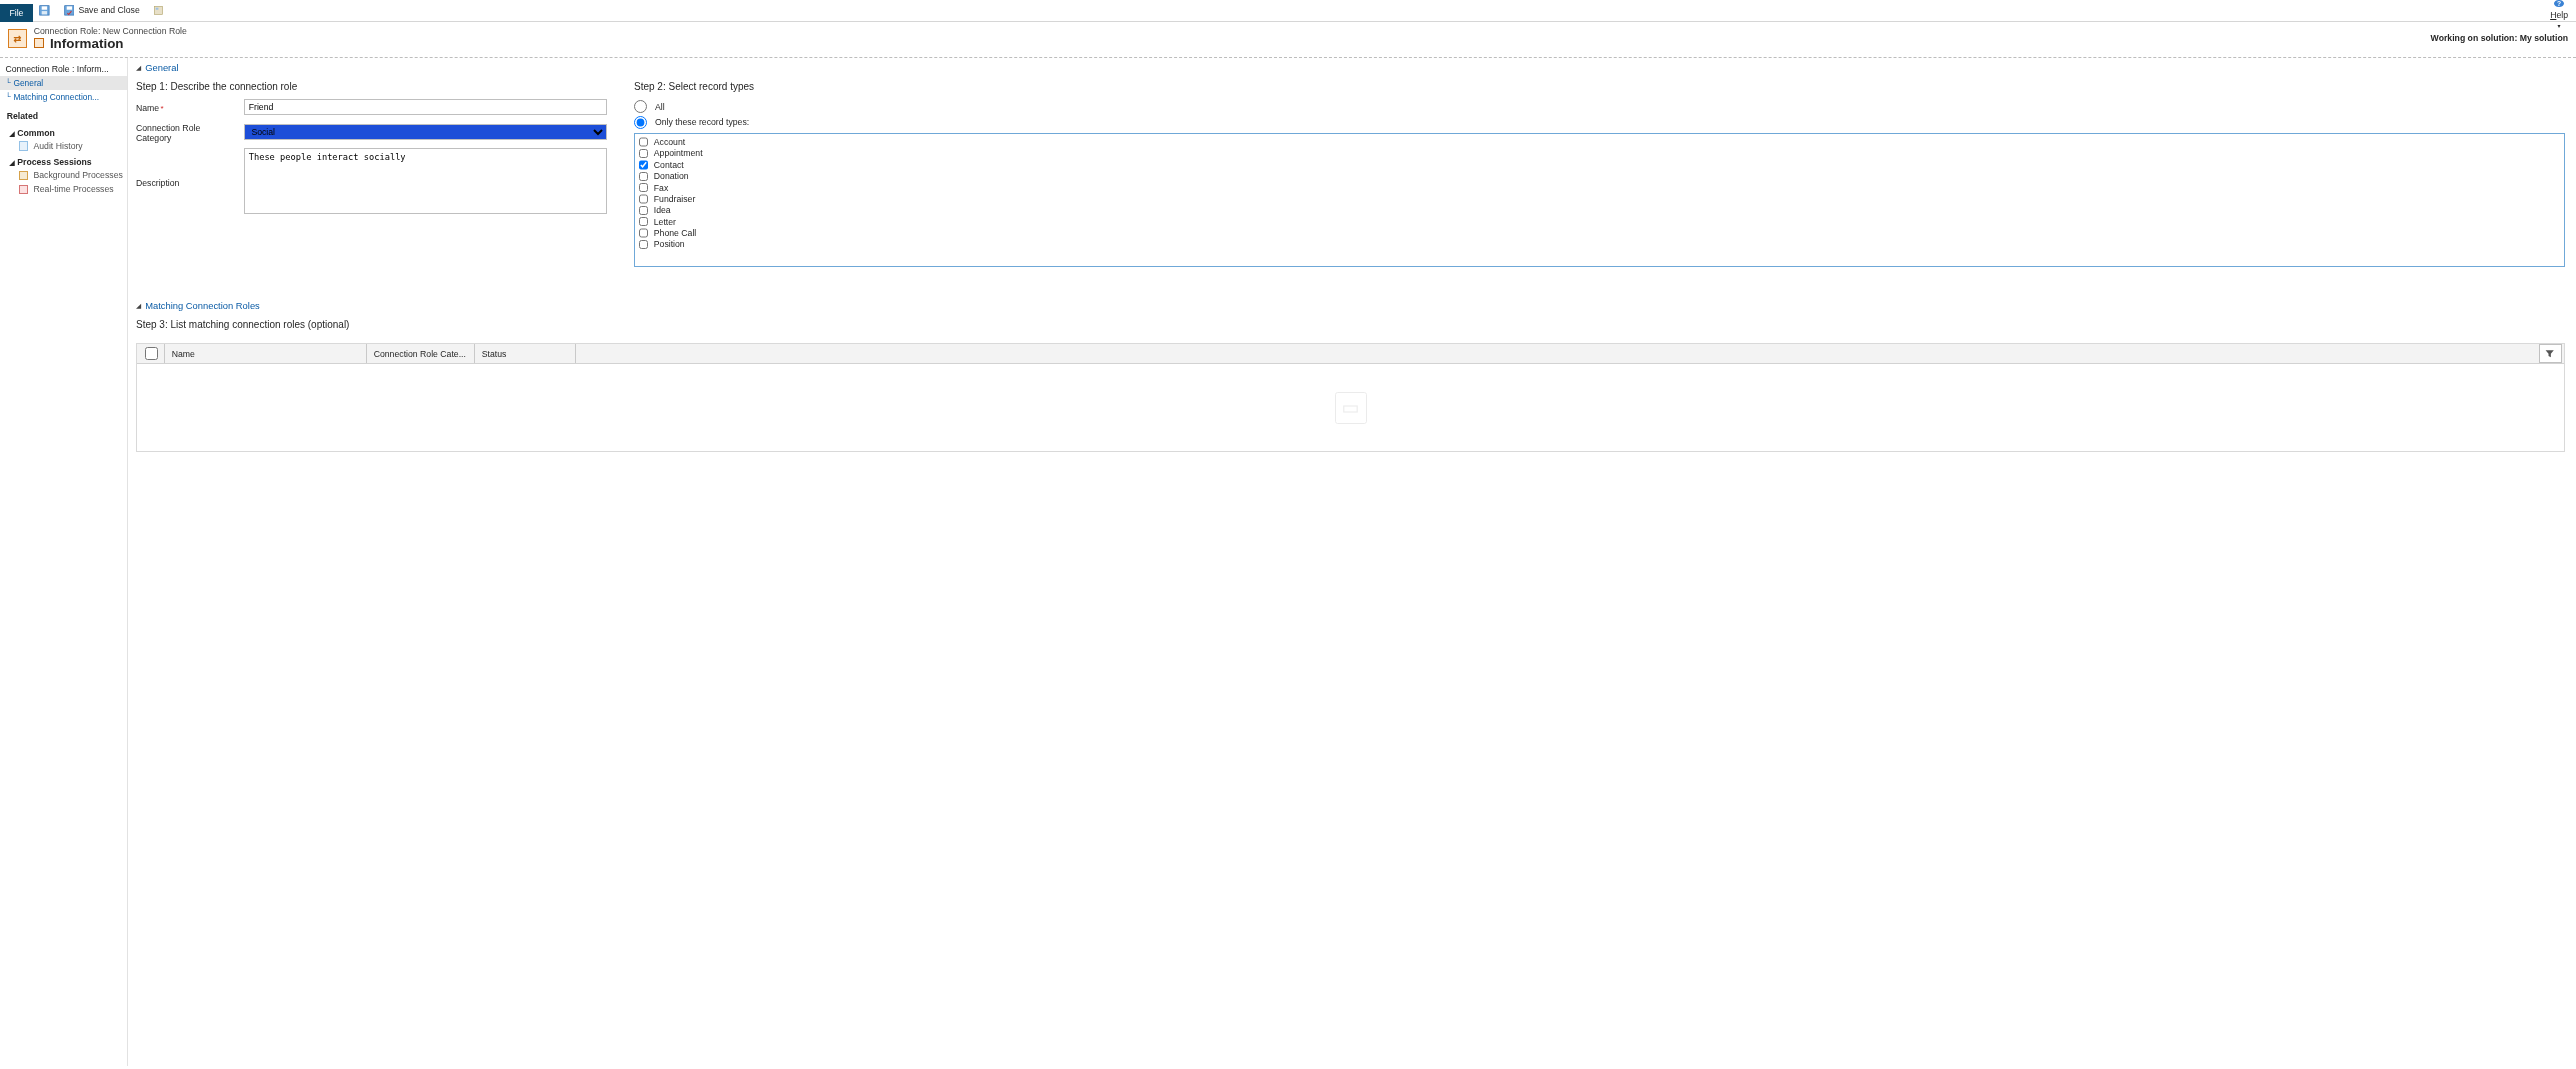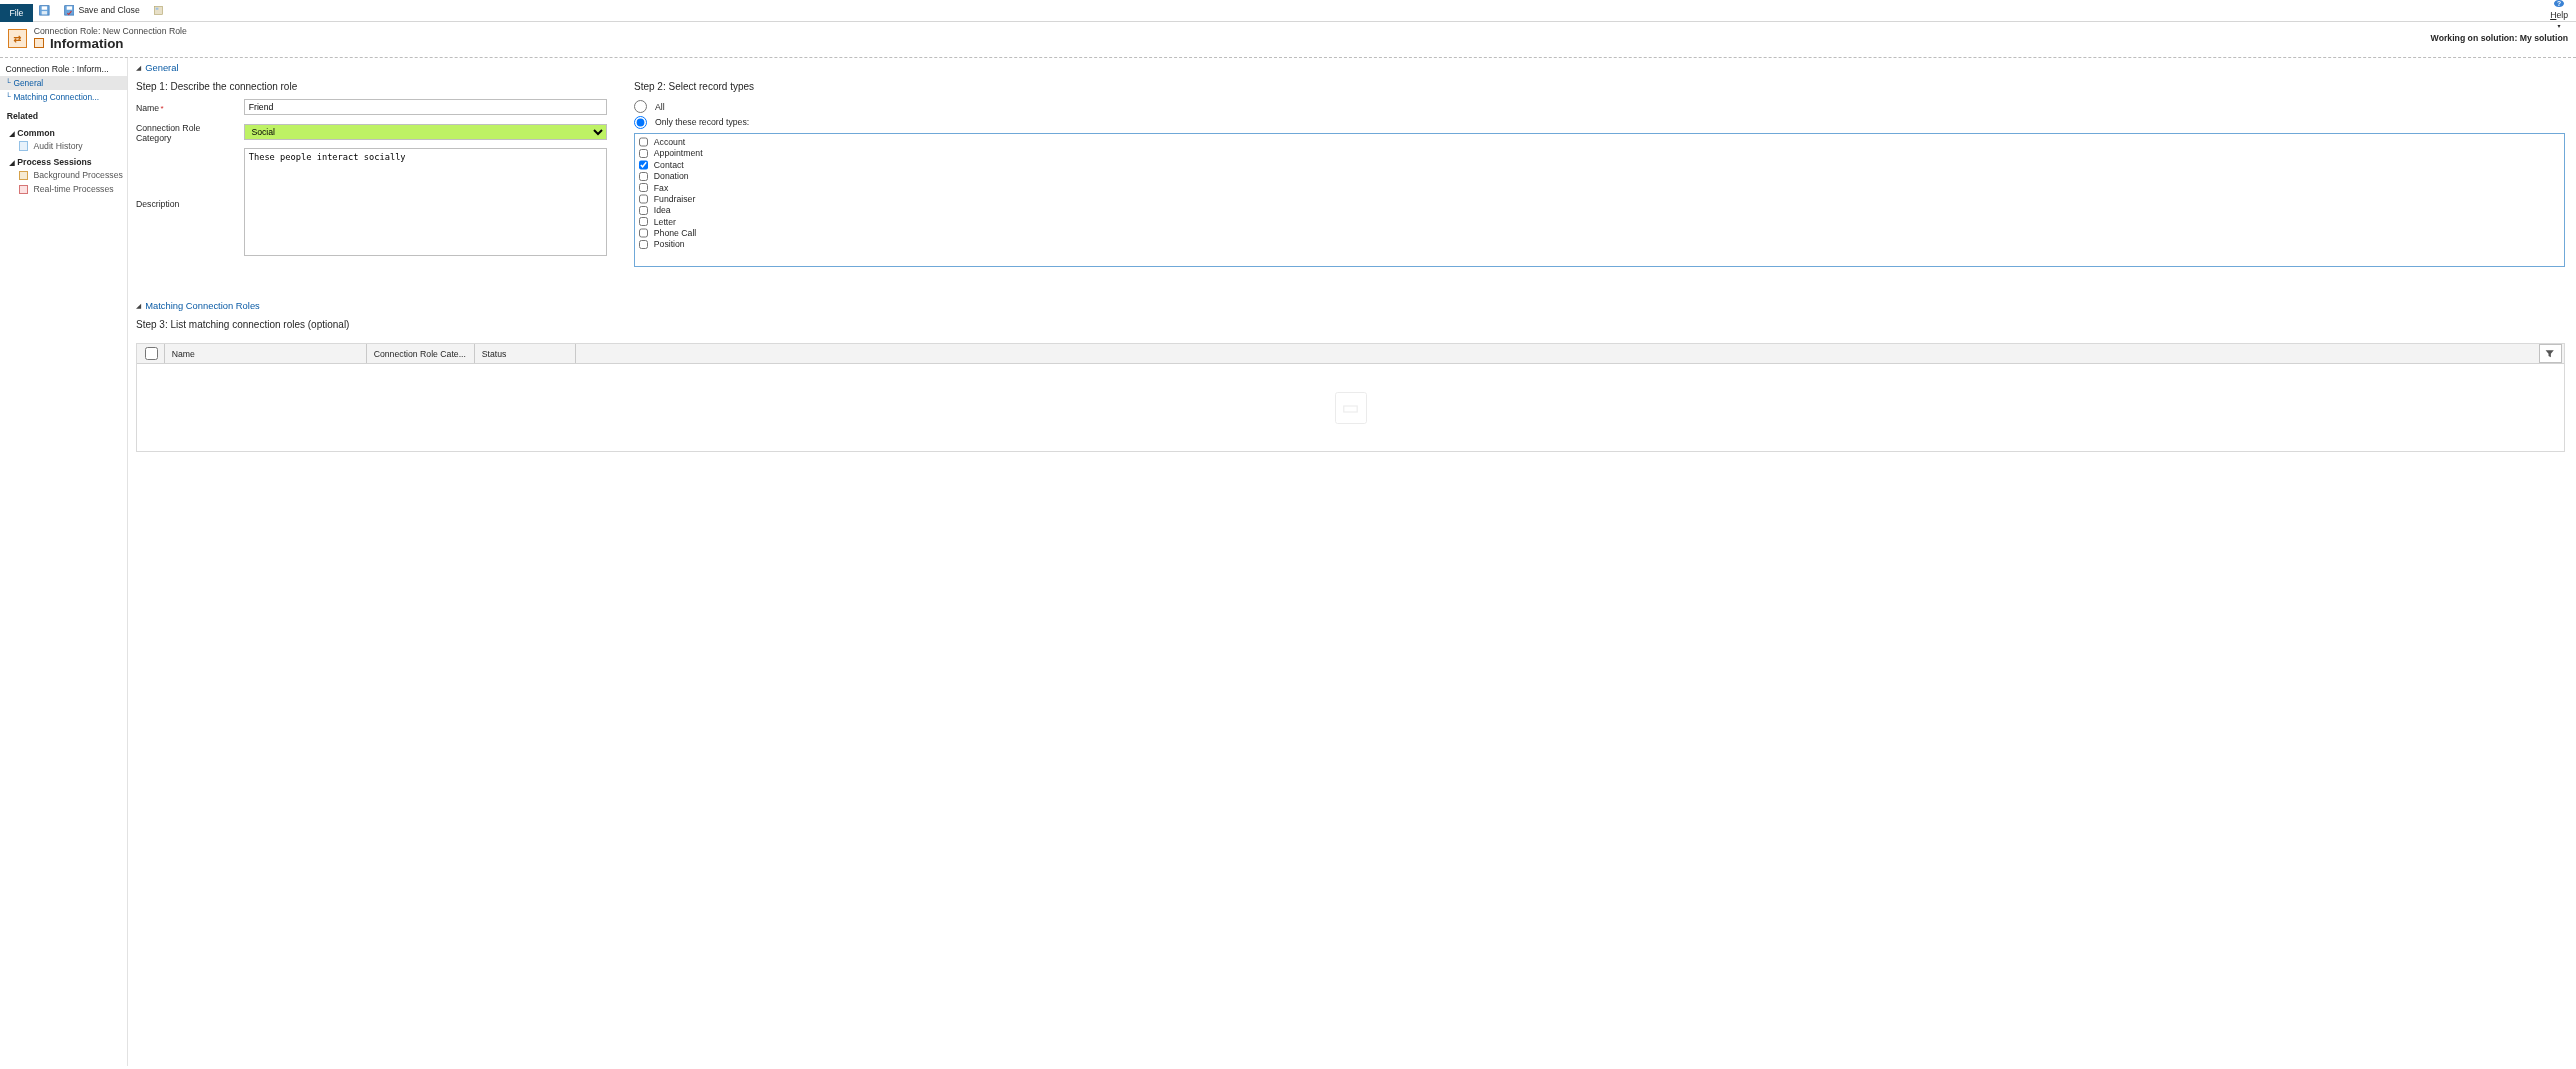"Social" .select-input { background: #bef264 -> #1d4ed8 }
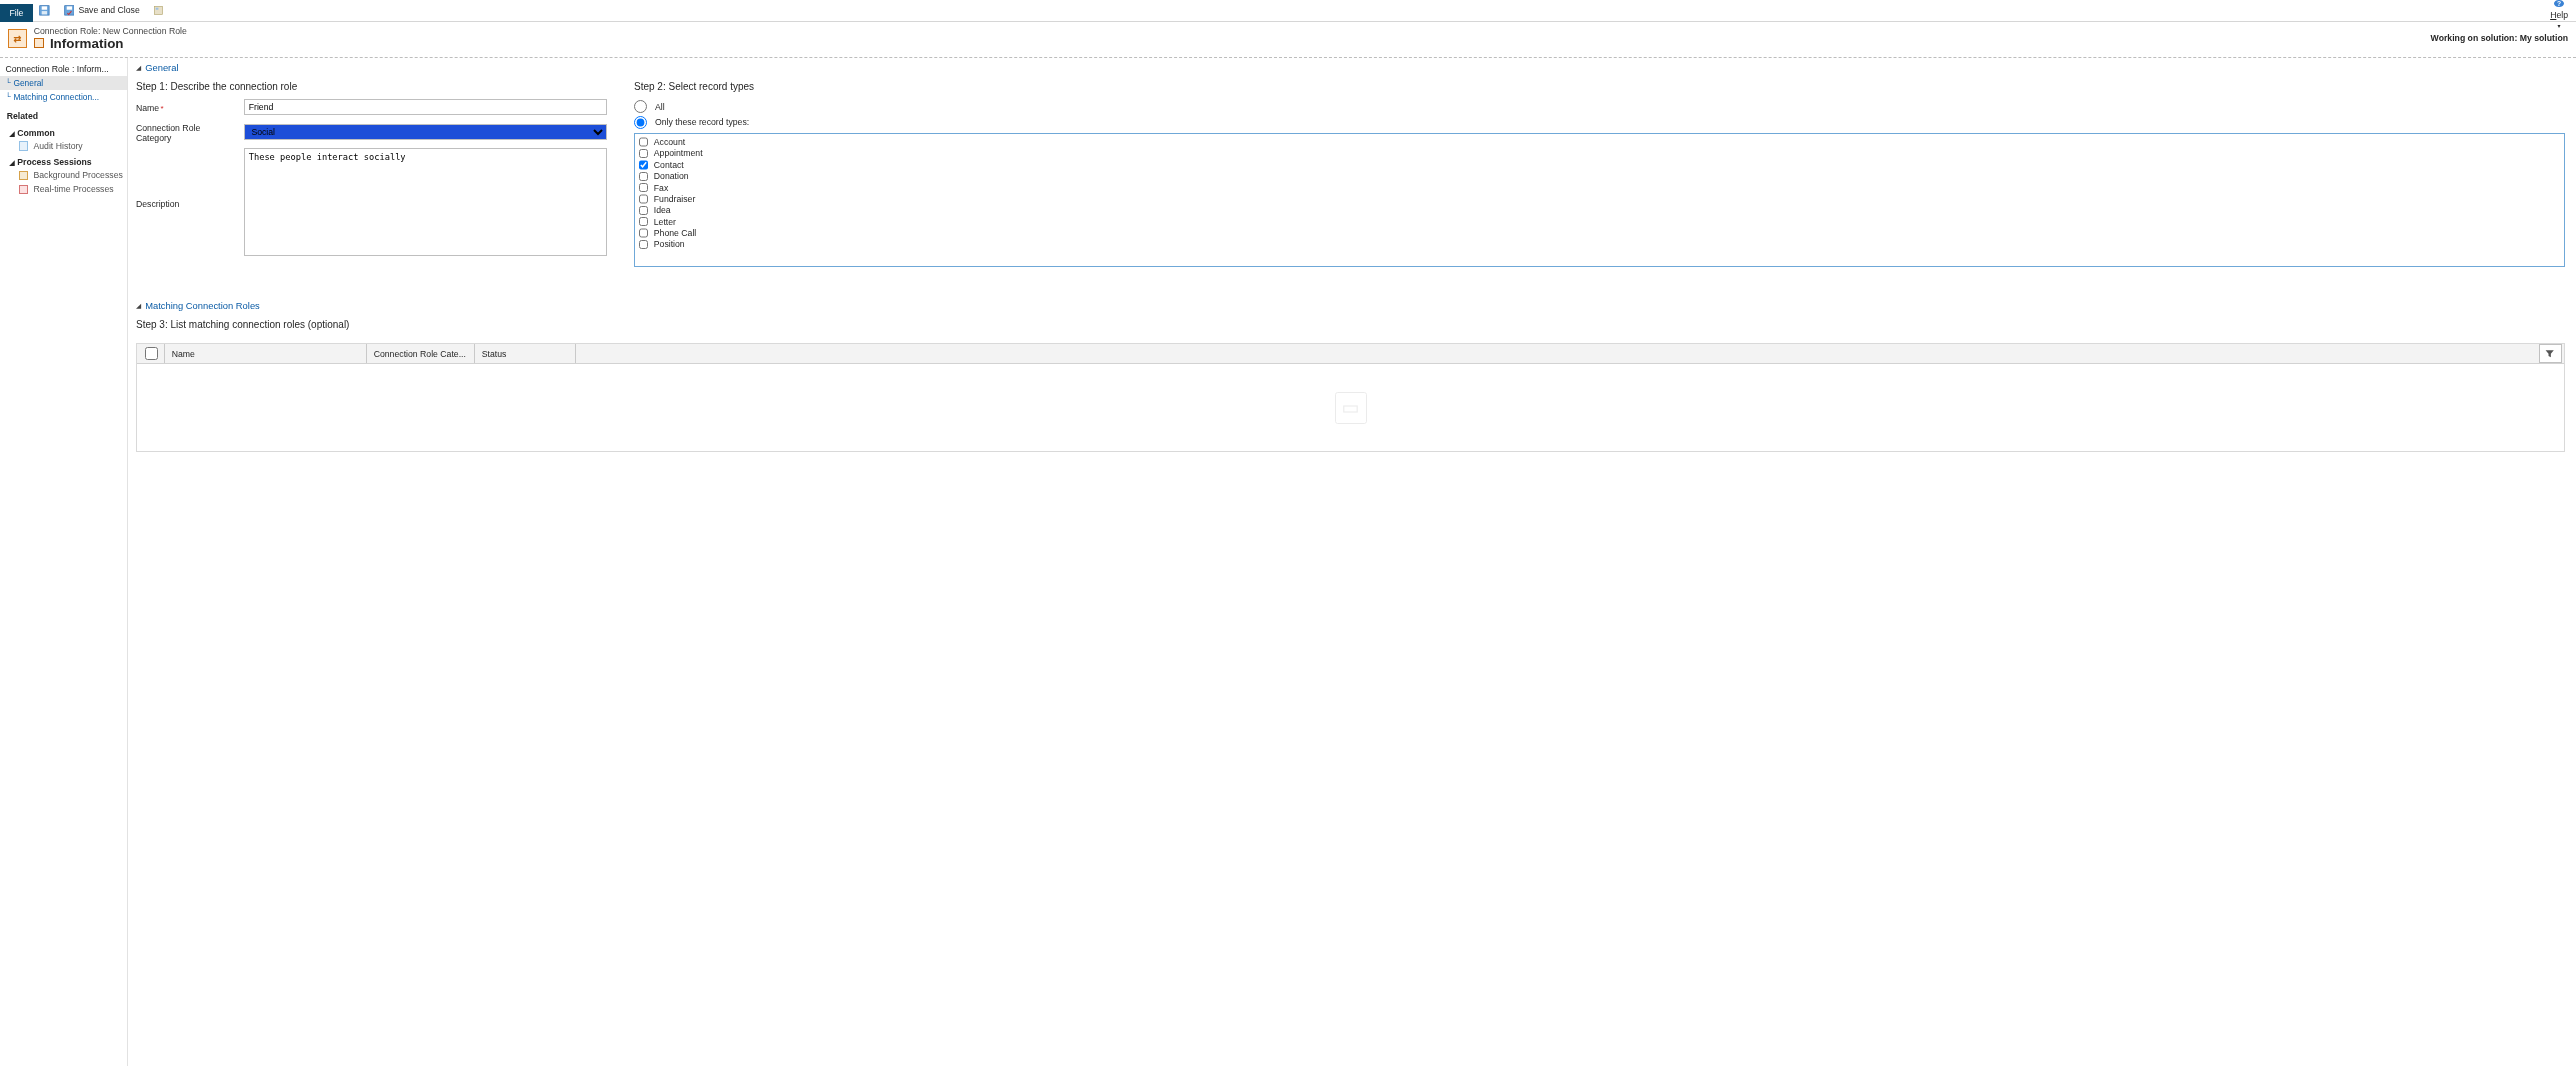"These people interact socially" .textarea-input { height: 108px -> 66px }
